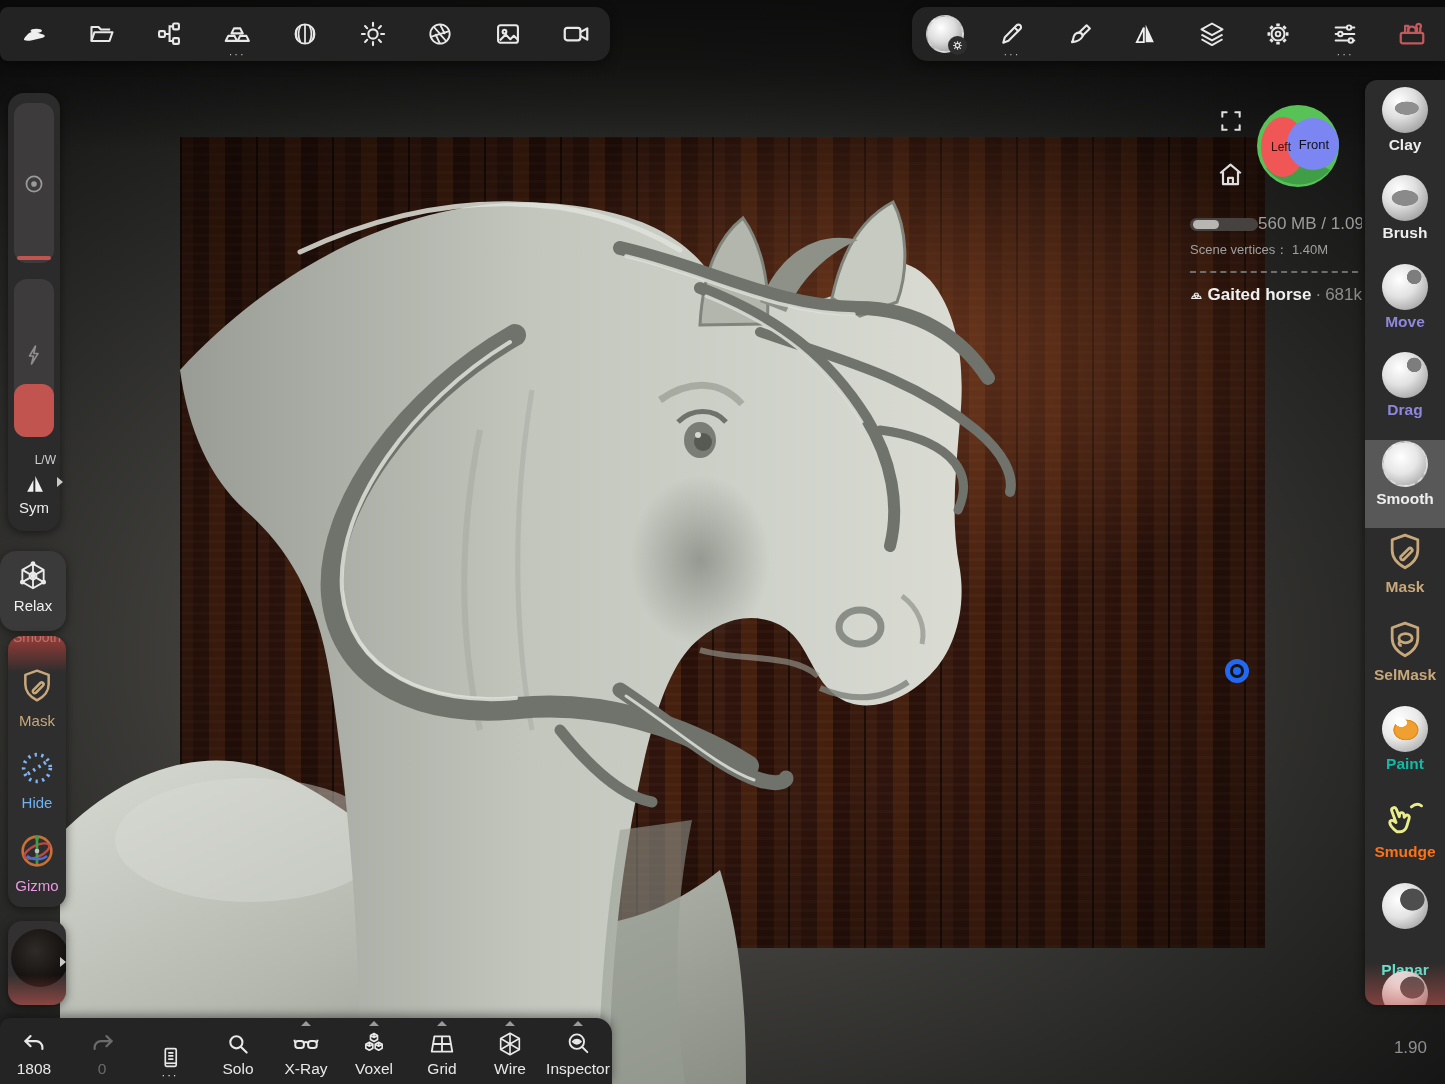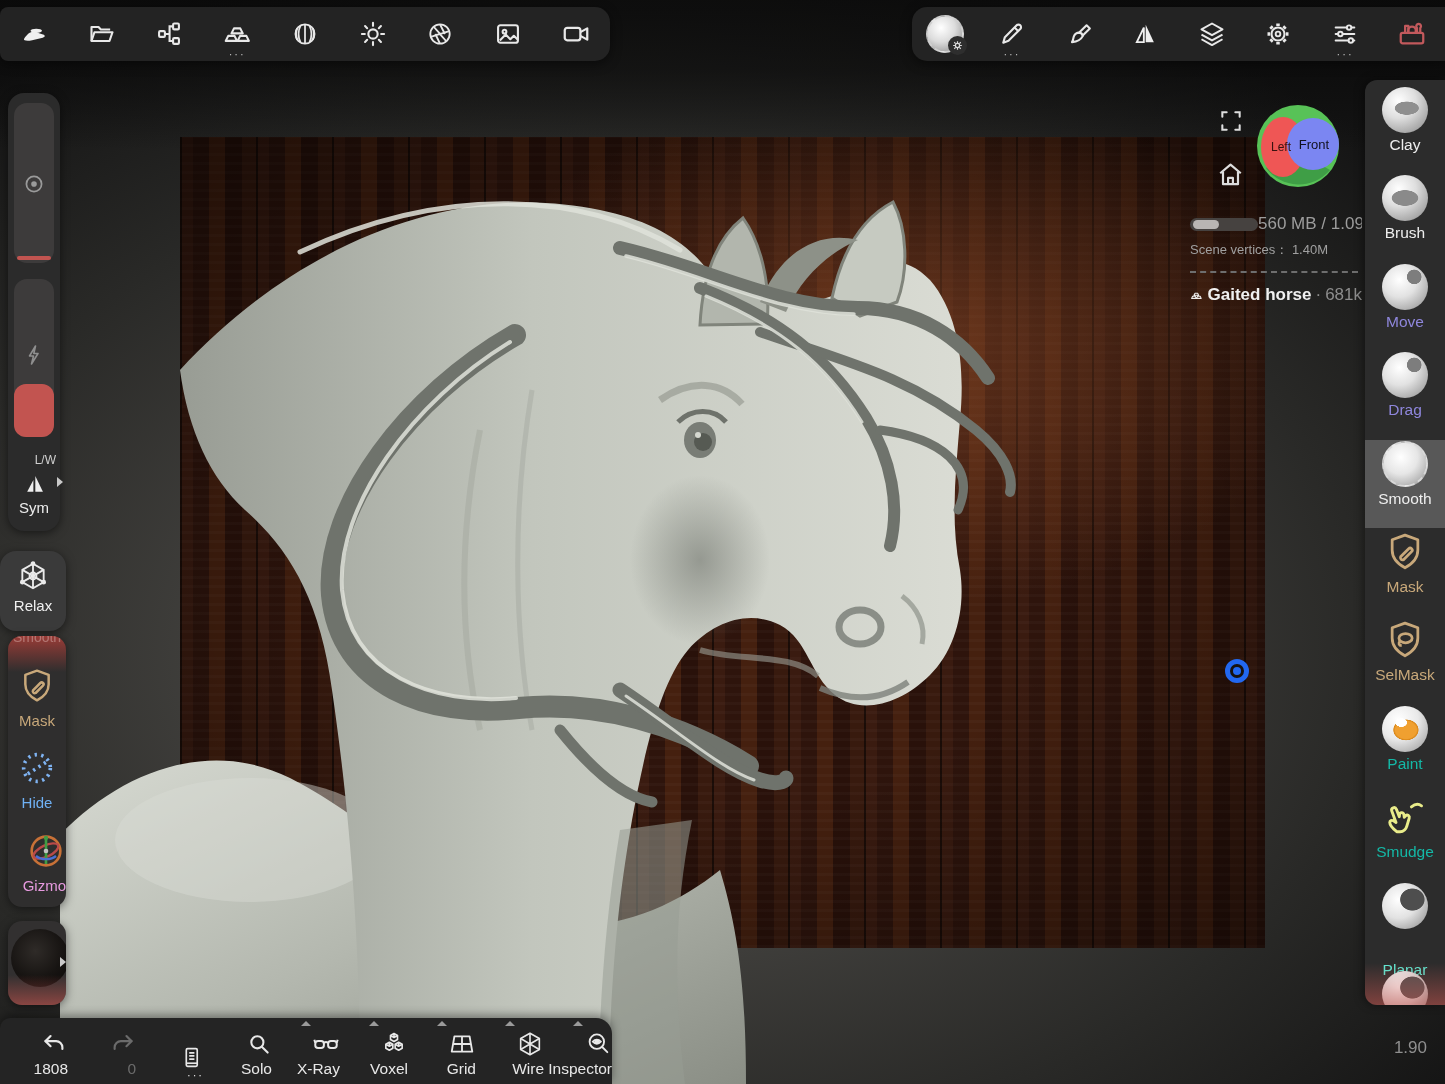"Clay" #right-rail { font-weight: none -> bold }
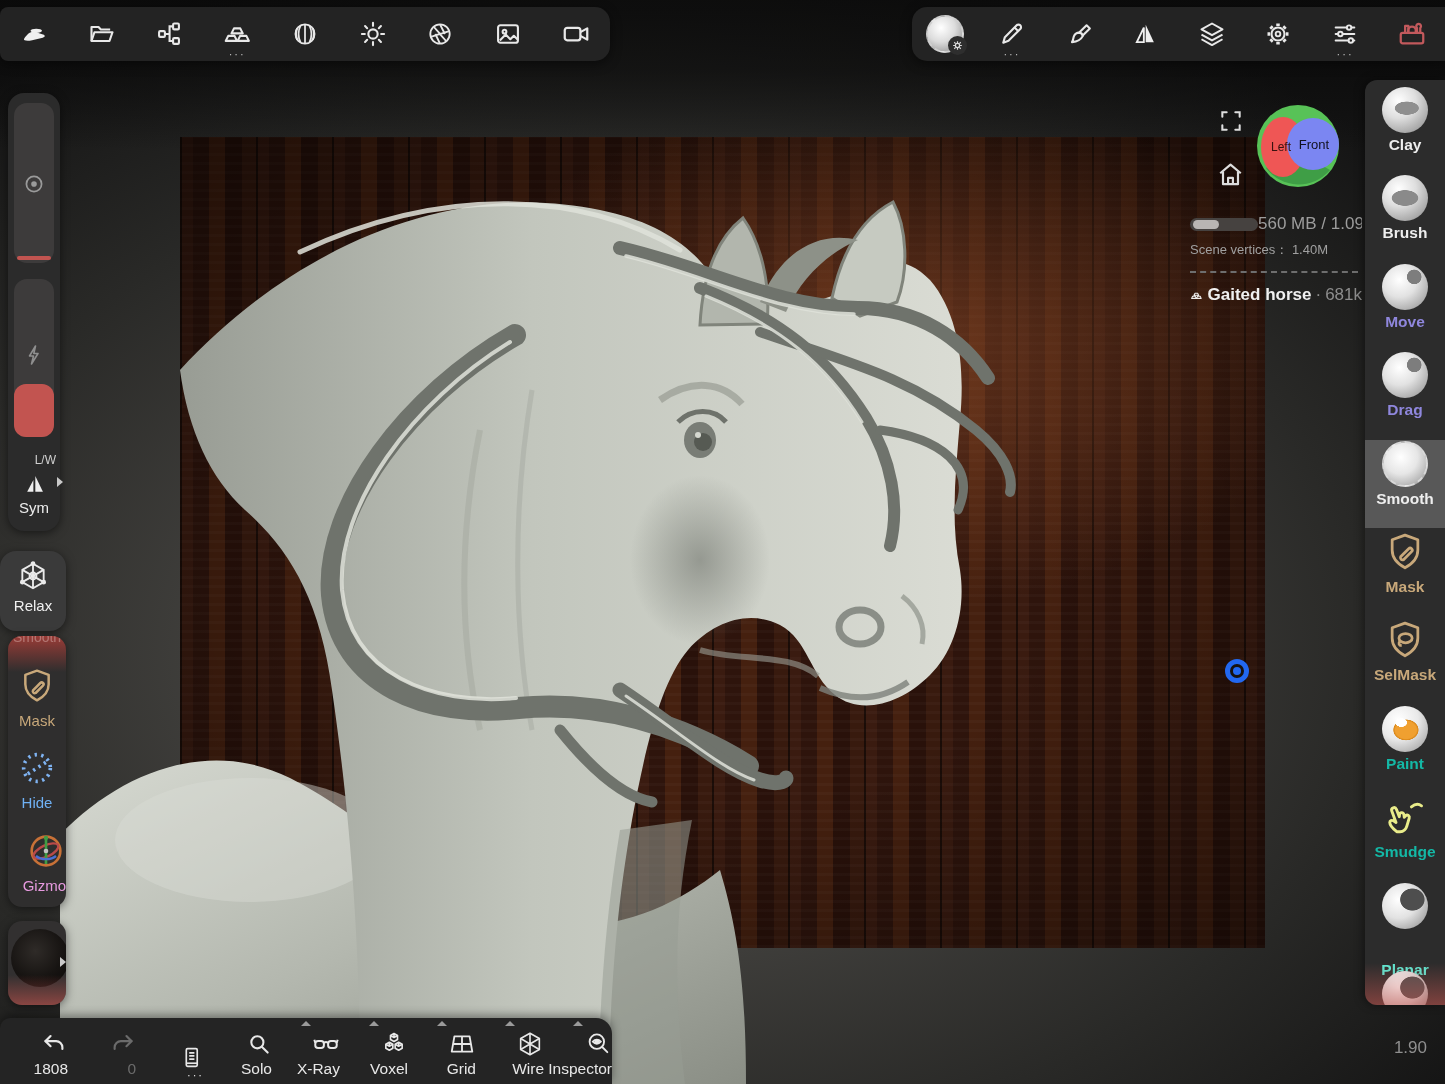"Smudge" .c-paleyellow { color: #14b8a6 -> #f97316 }
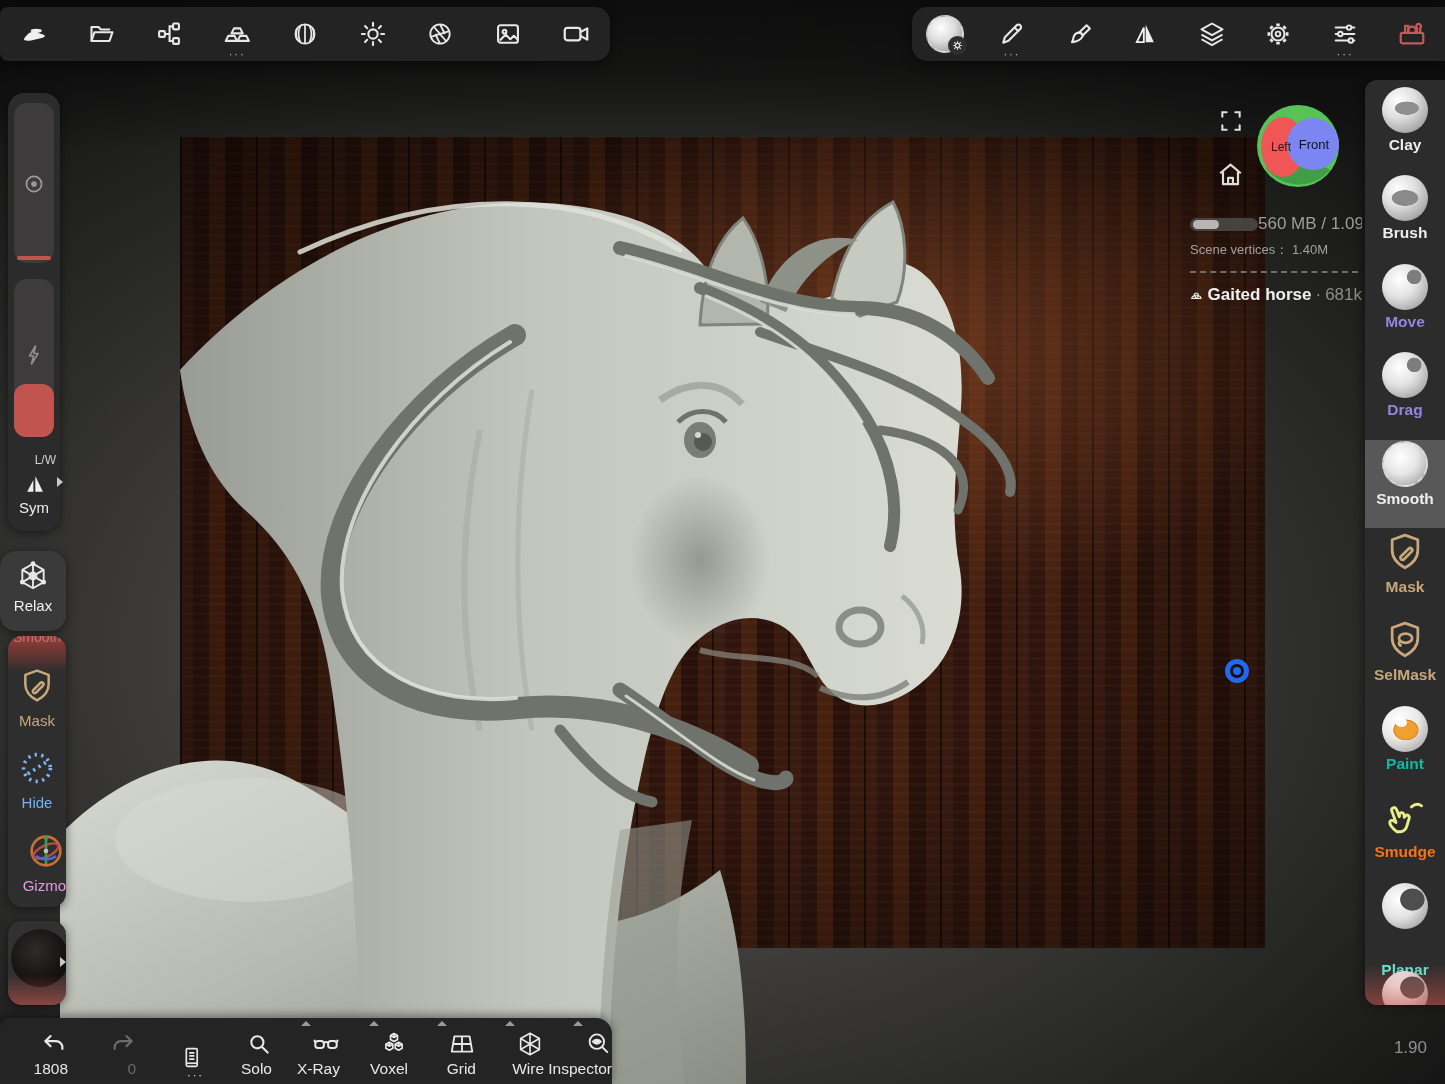"Gizmo" #lt-gizmo { text-align: right -> none }
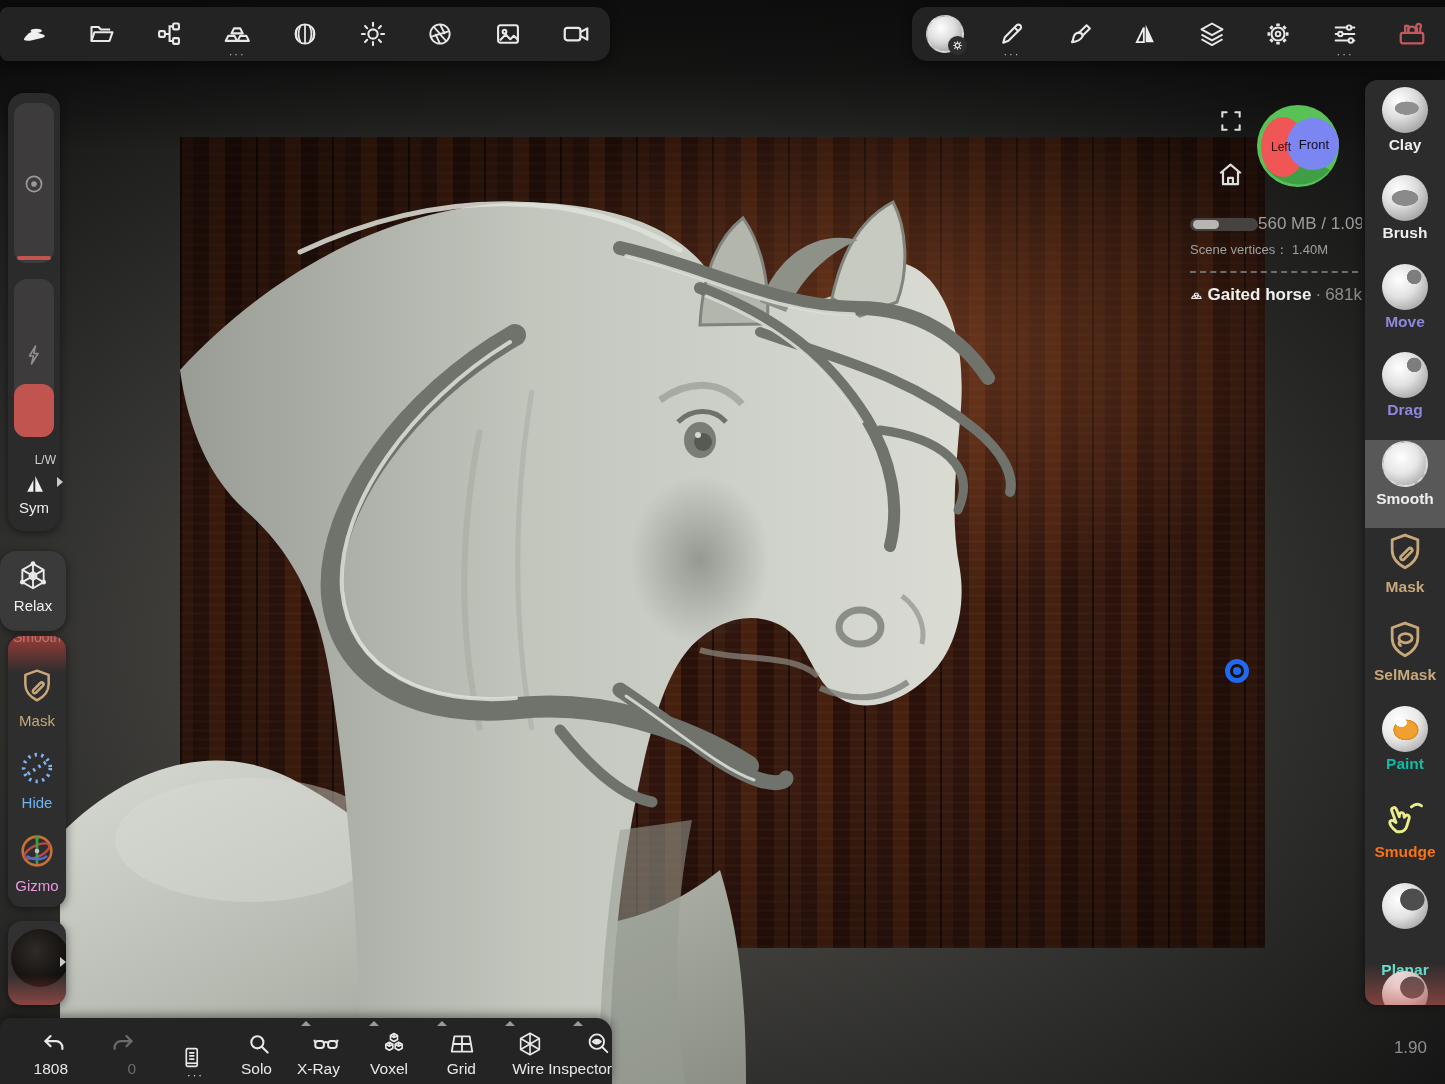"1808" .bb-item { align-items: flex-end -> center }
